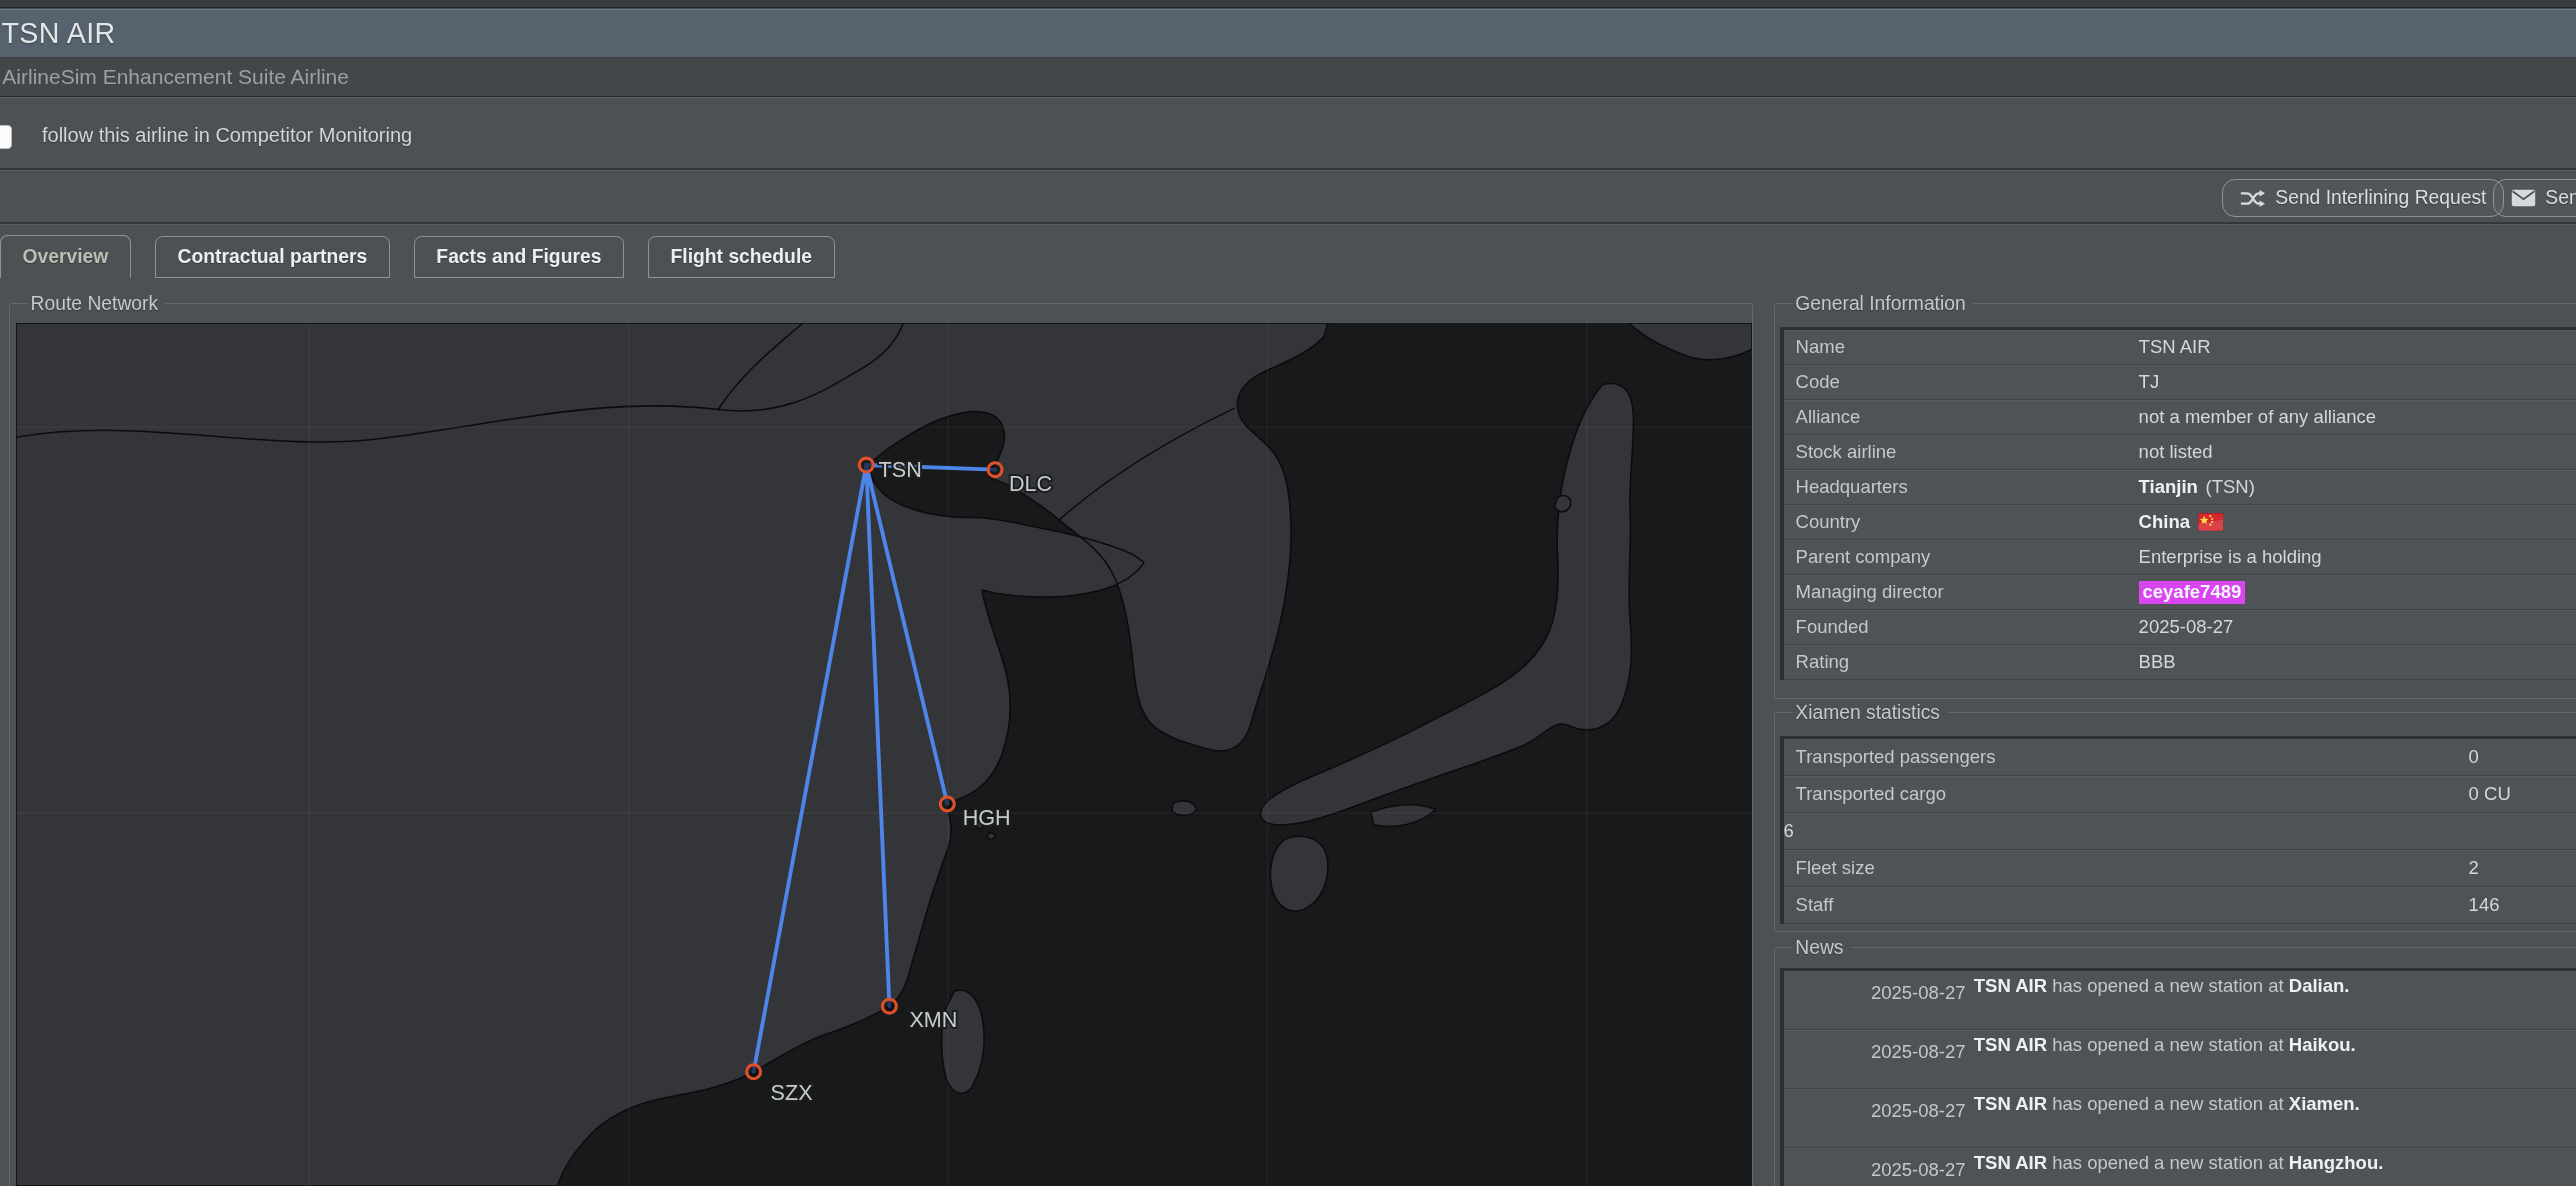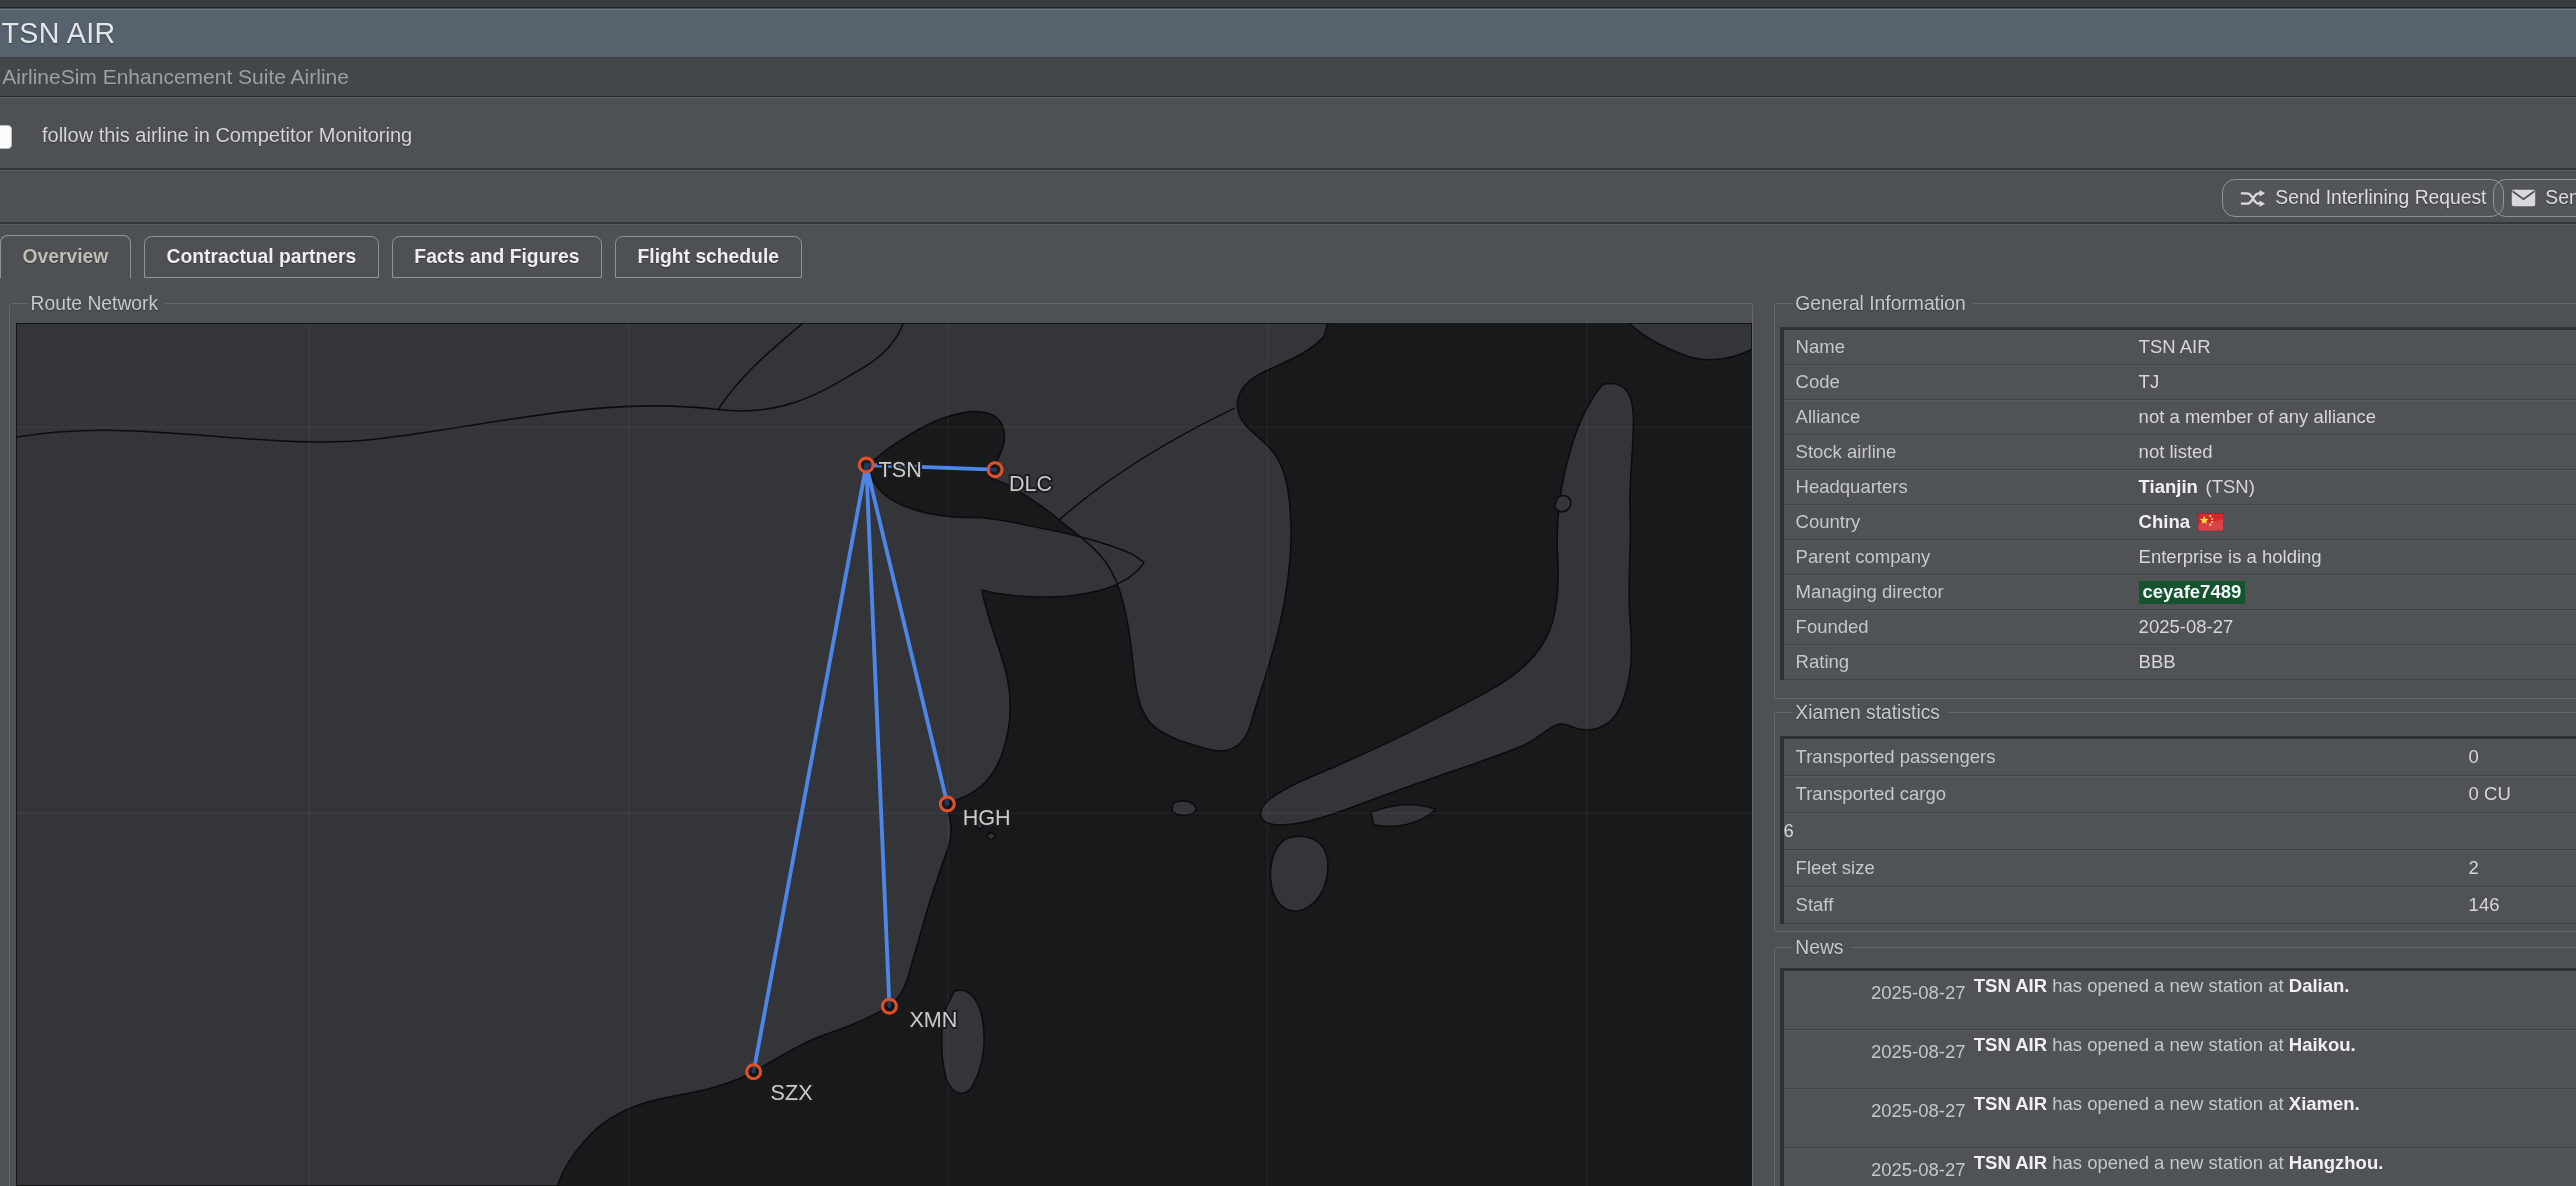"Overview" .tab { margin-right: 13px -> 24px }
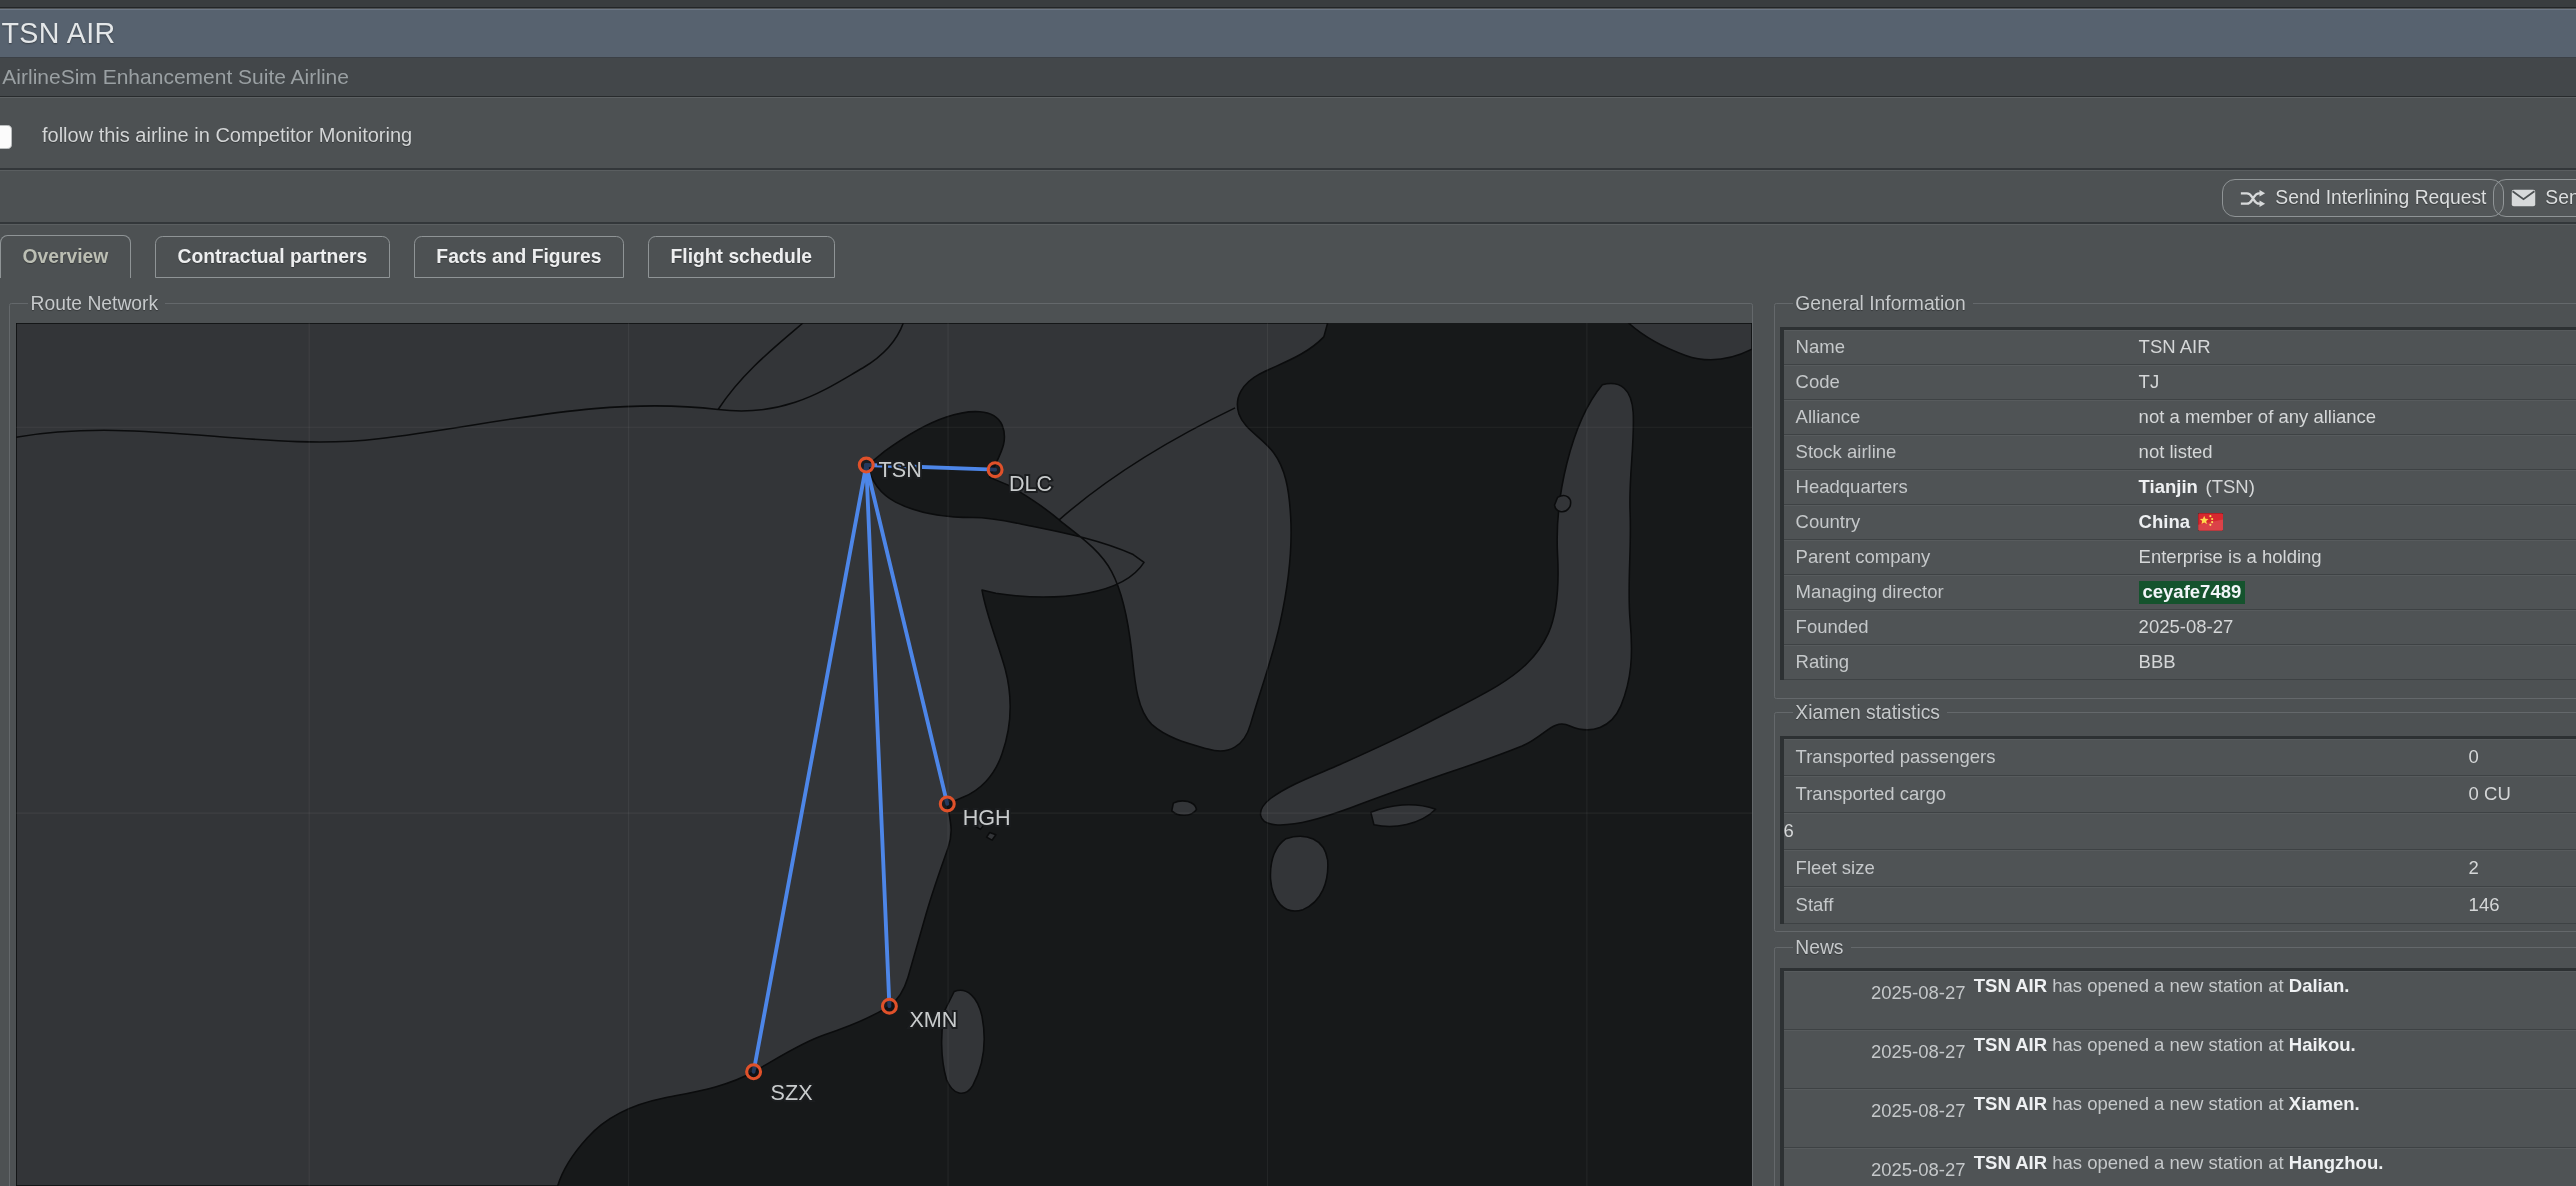"ceyafe7489" .sel { background: #14532d -> #d946ef }
